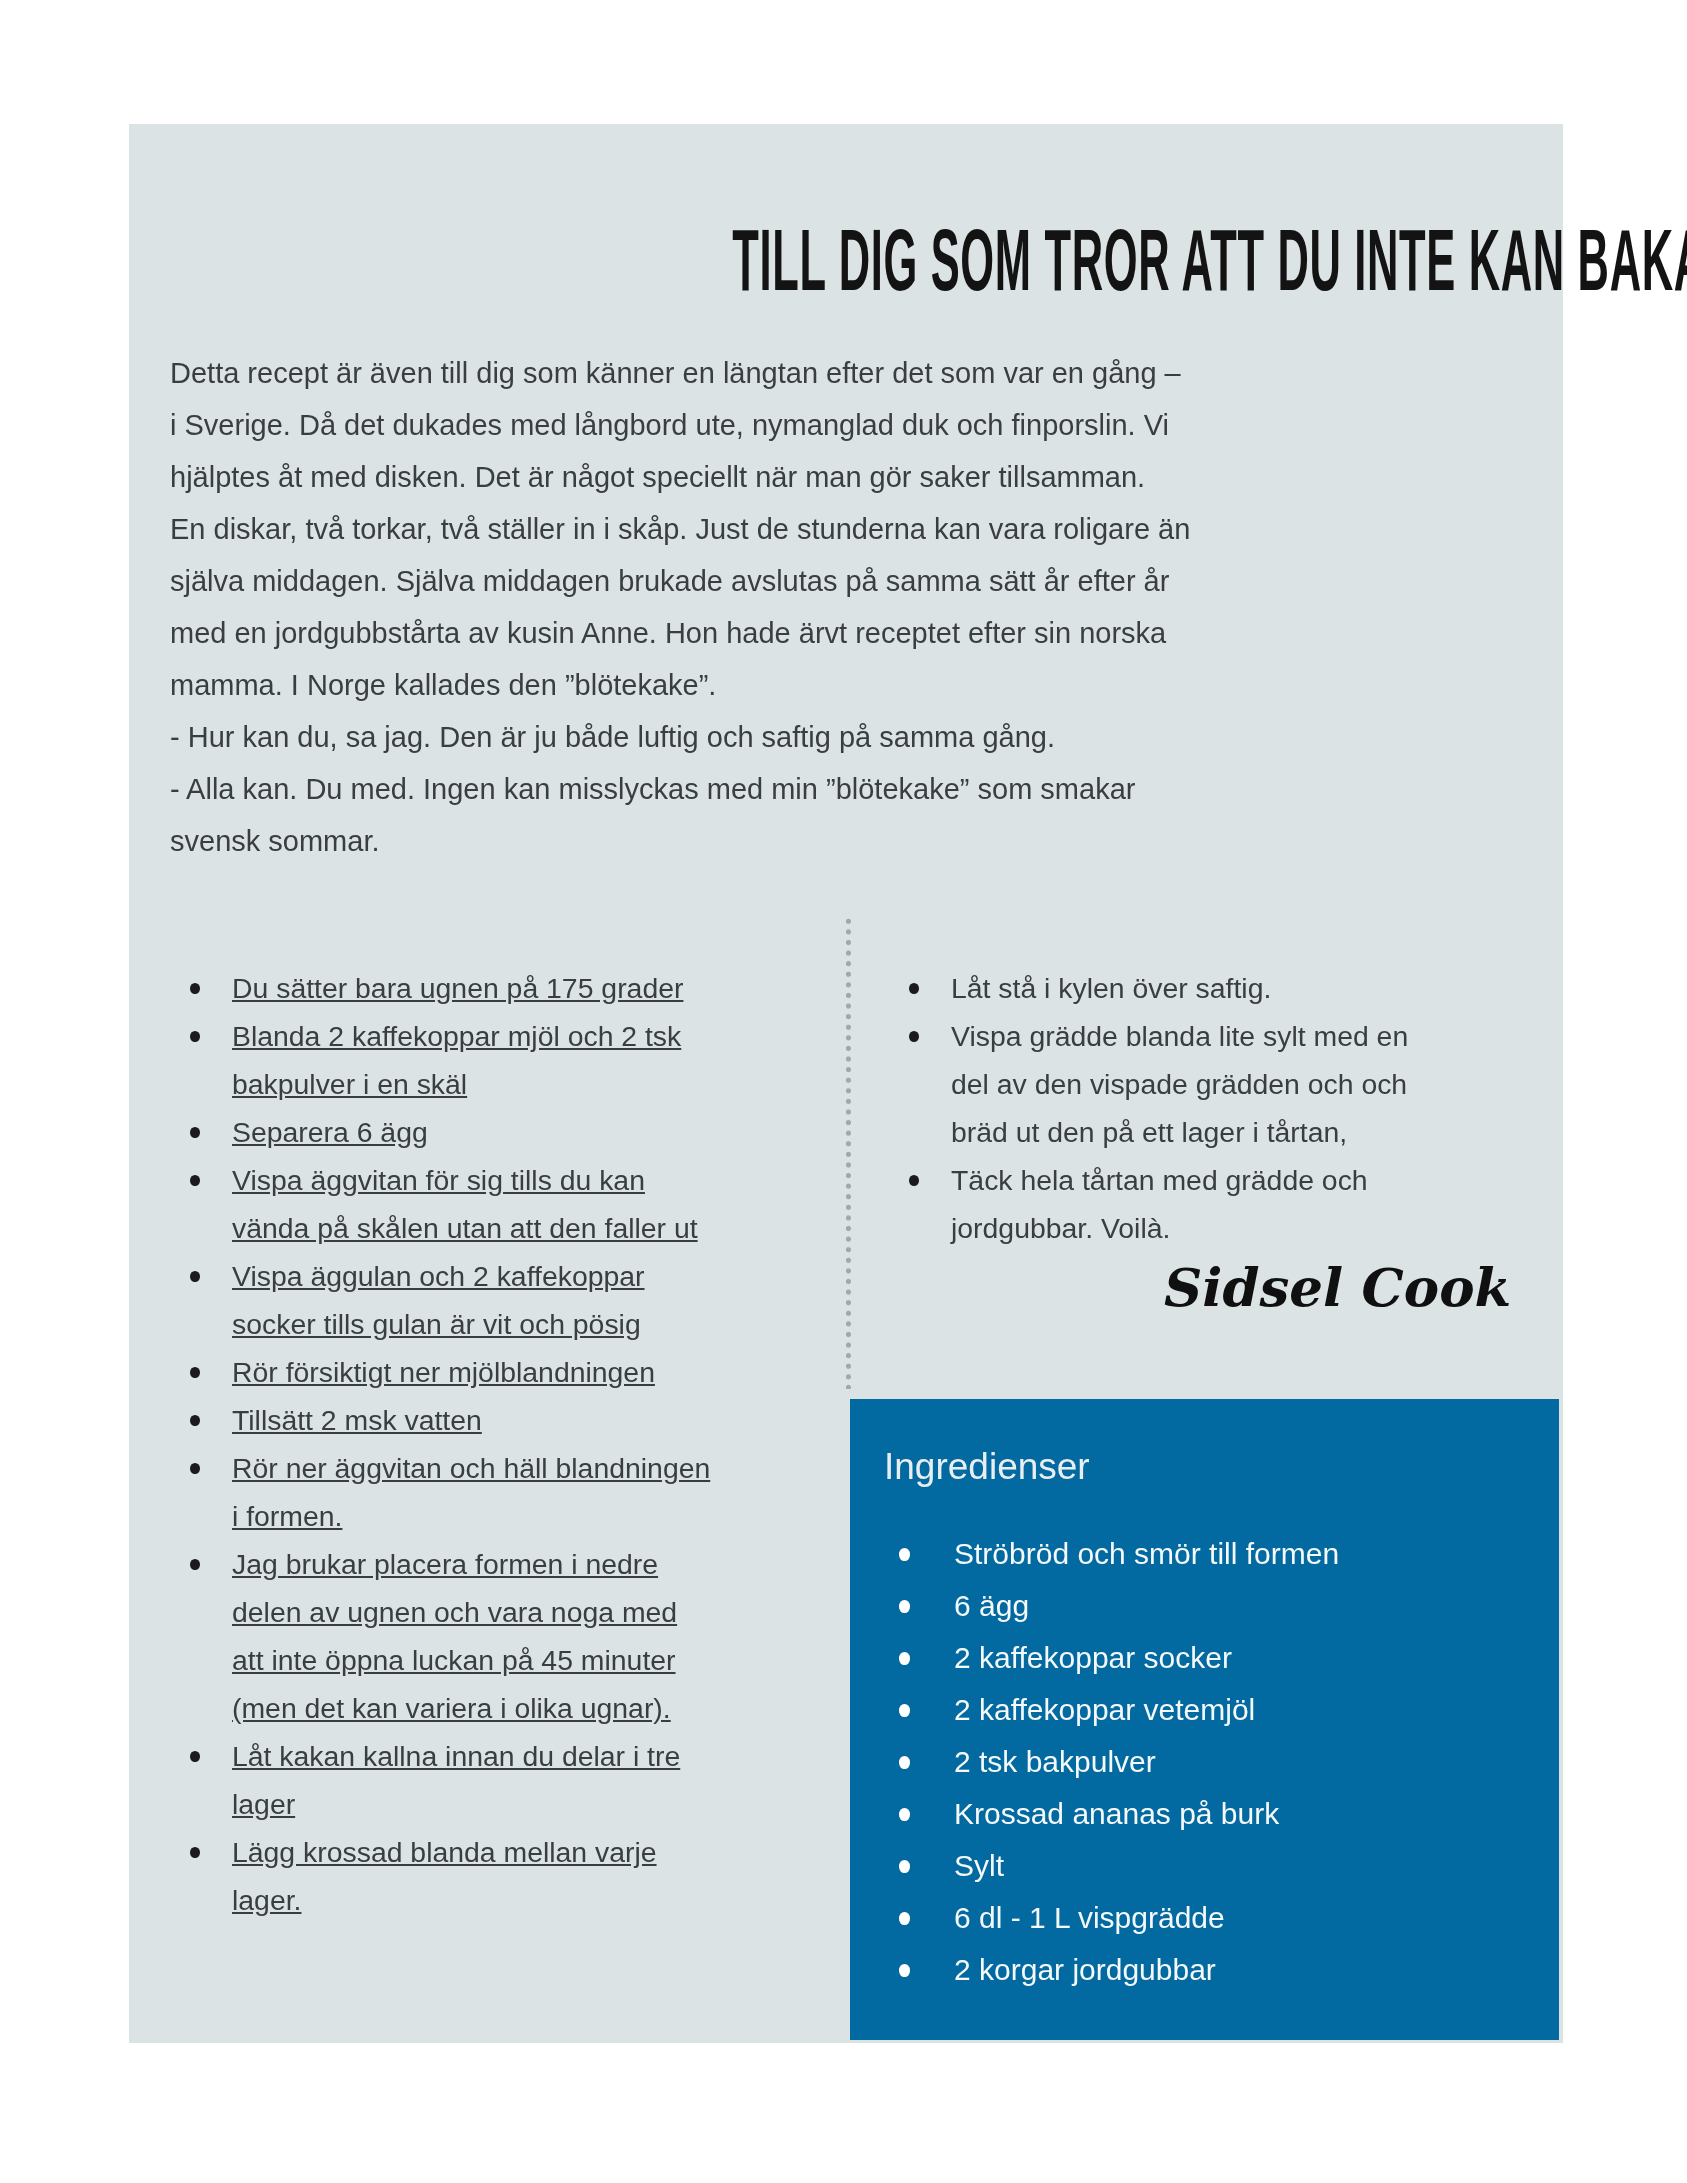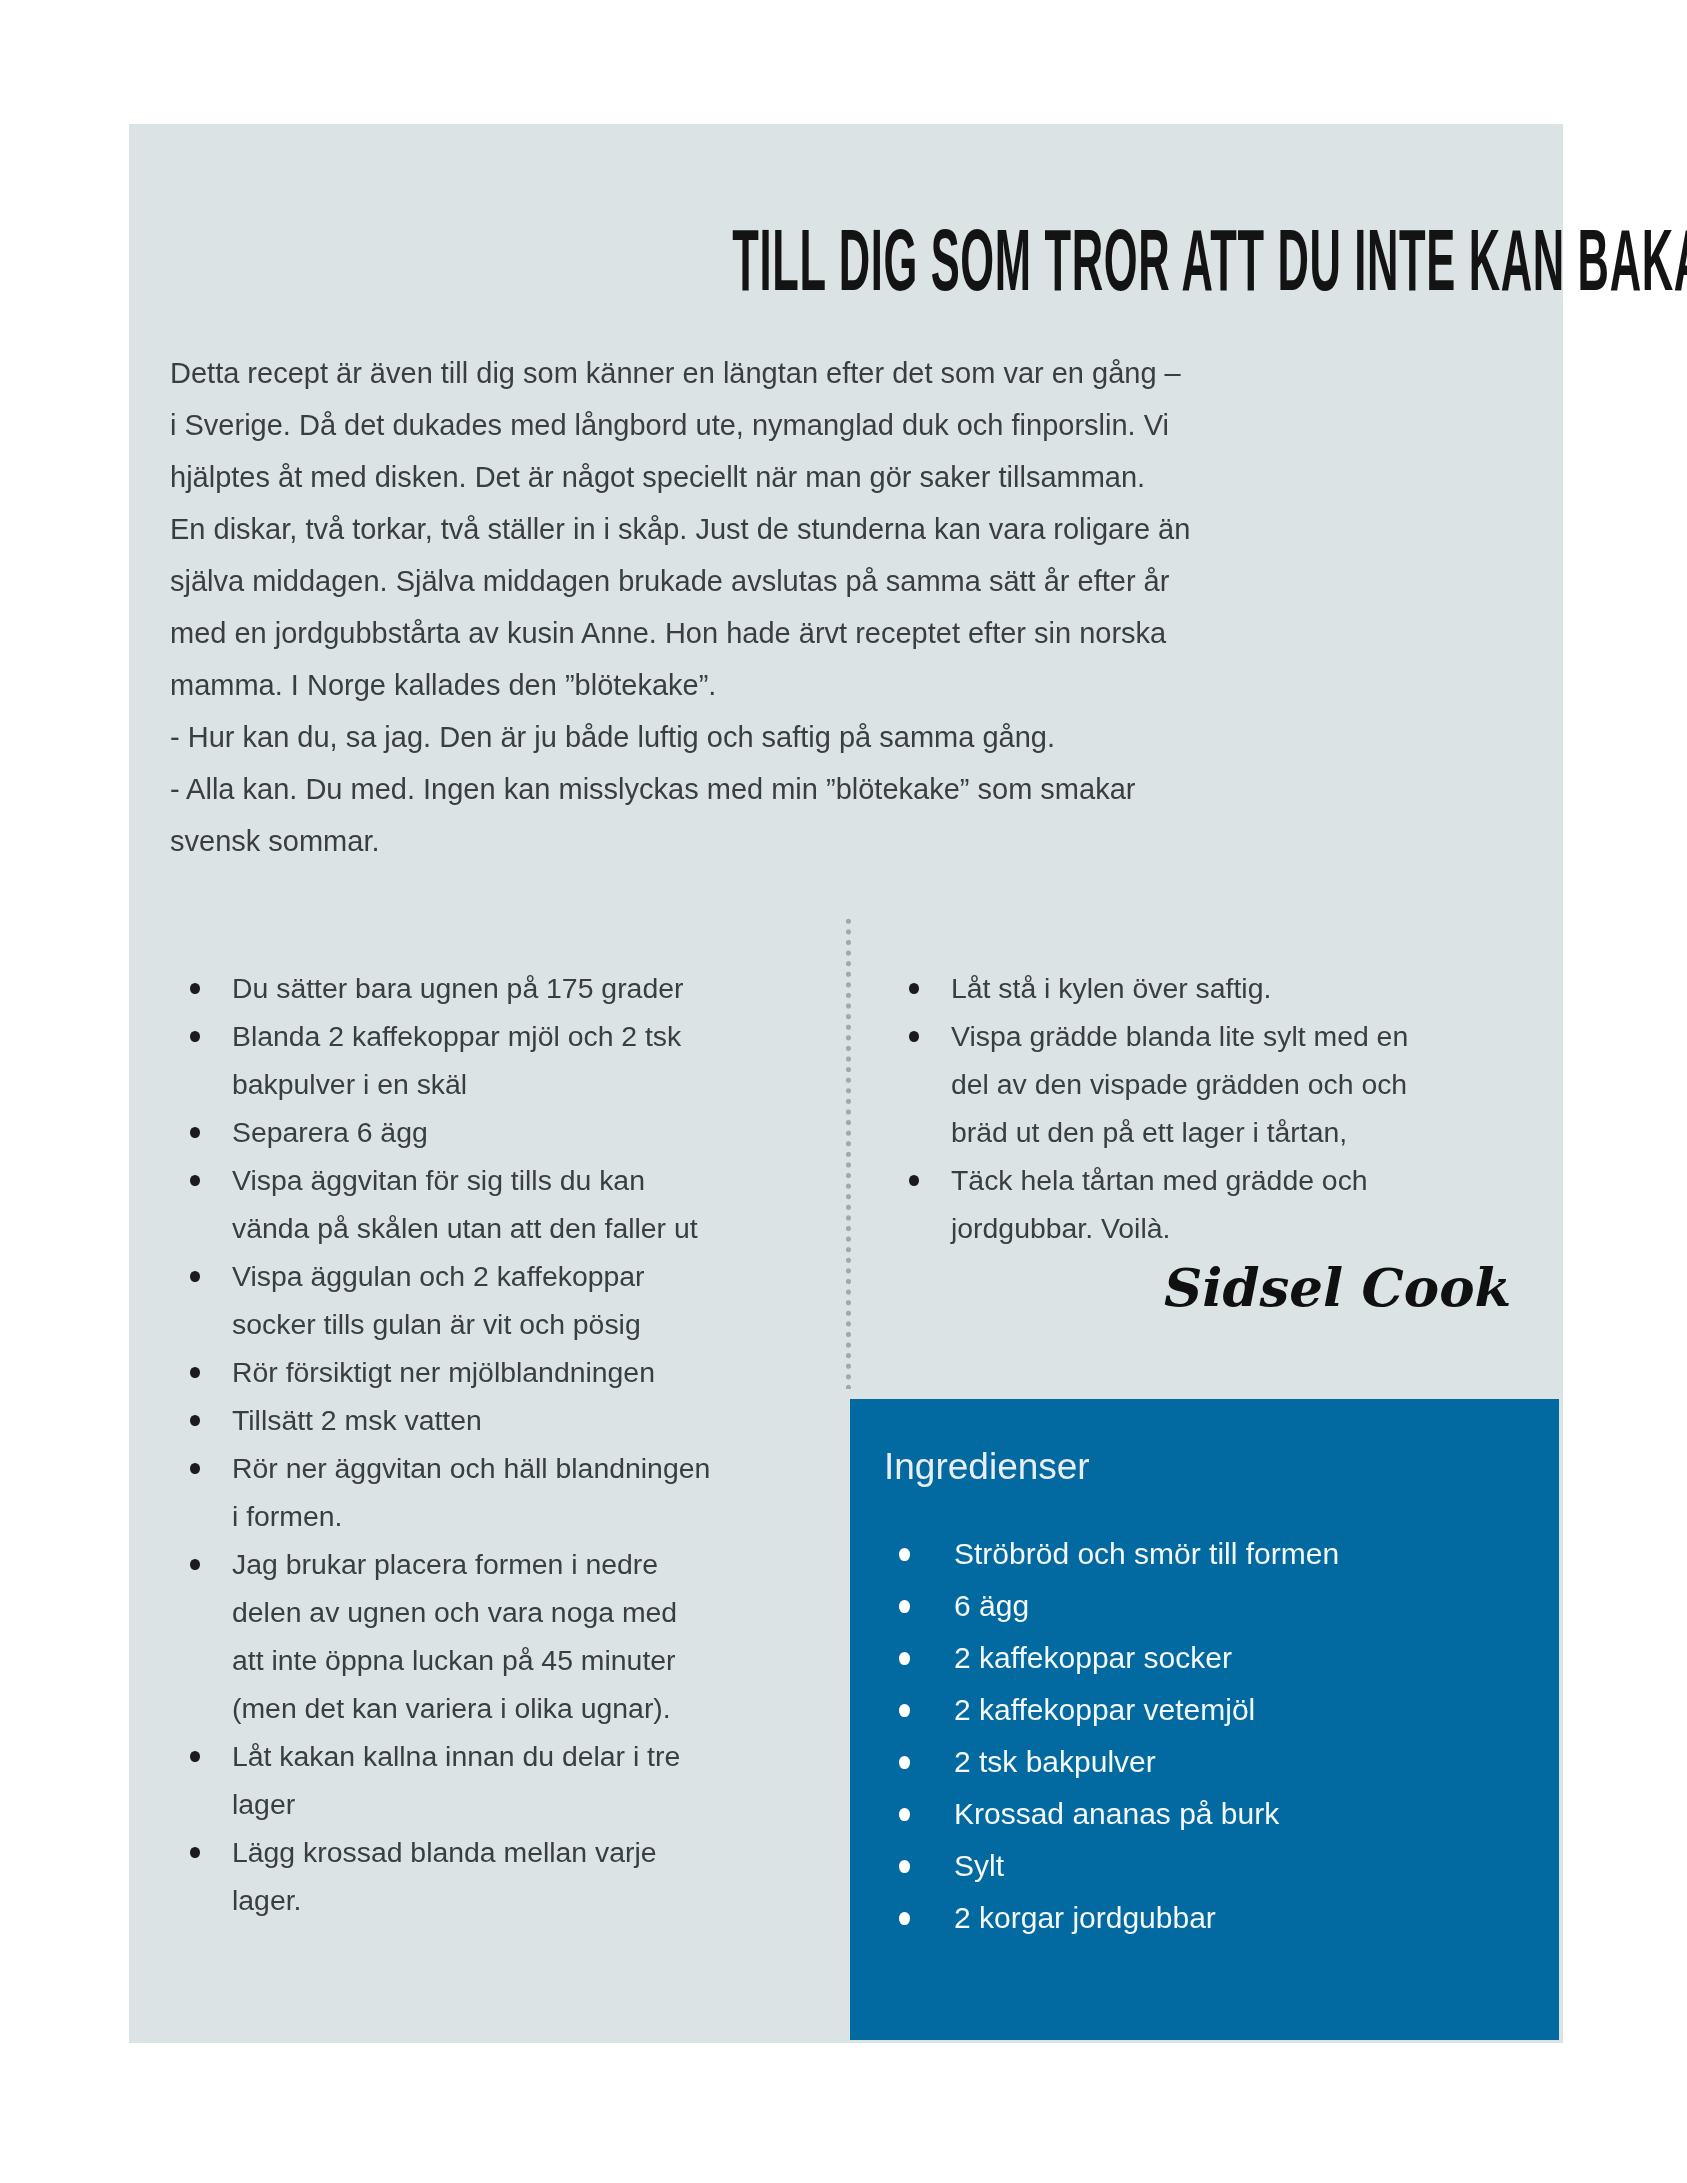"Du sätter bara ugnen på" .col-left .steps li { text-decoration: none -> underline }
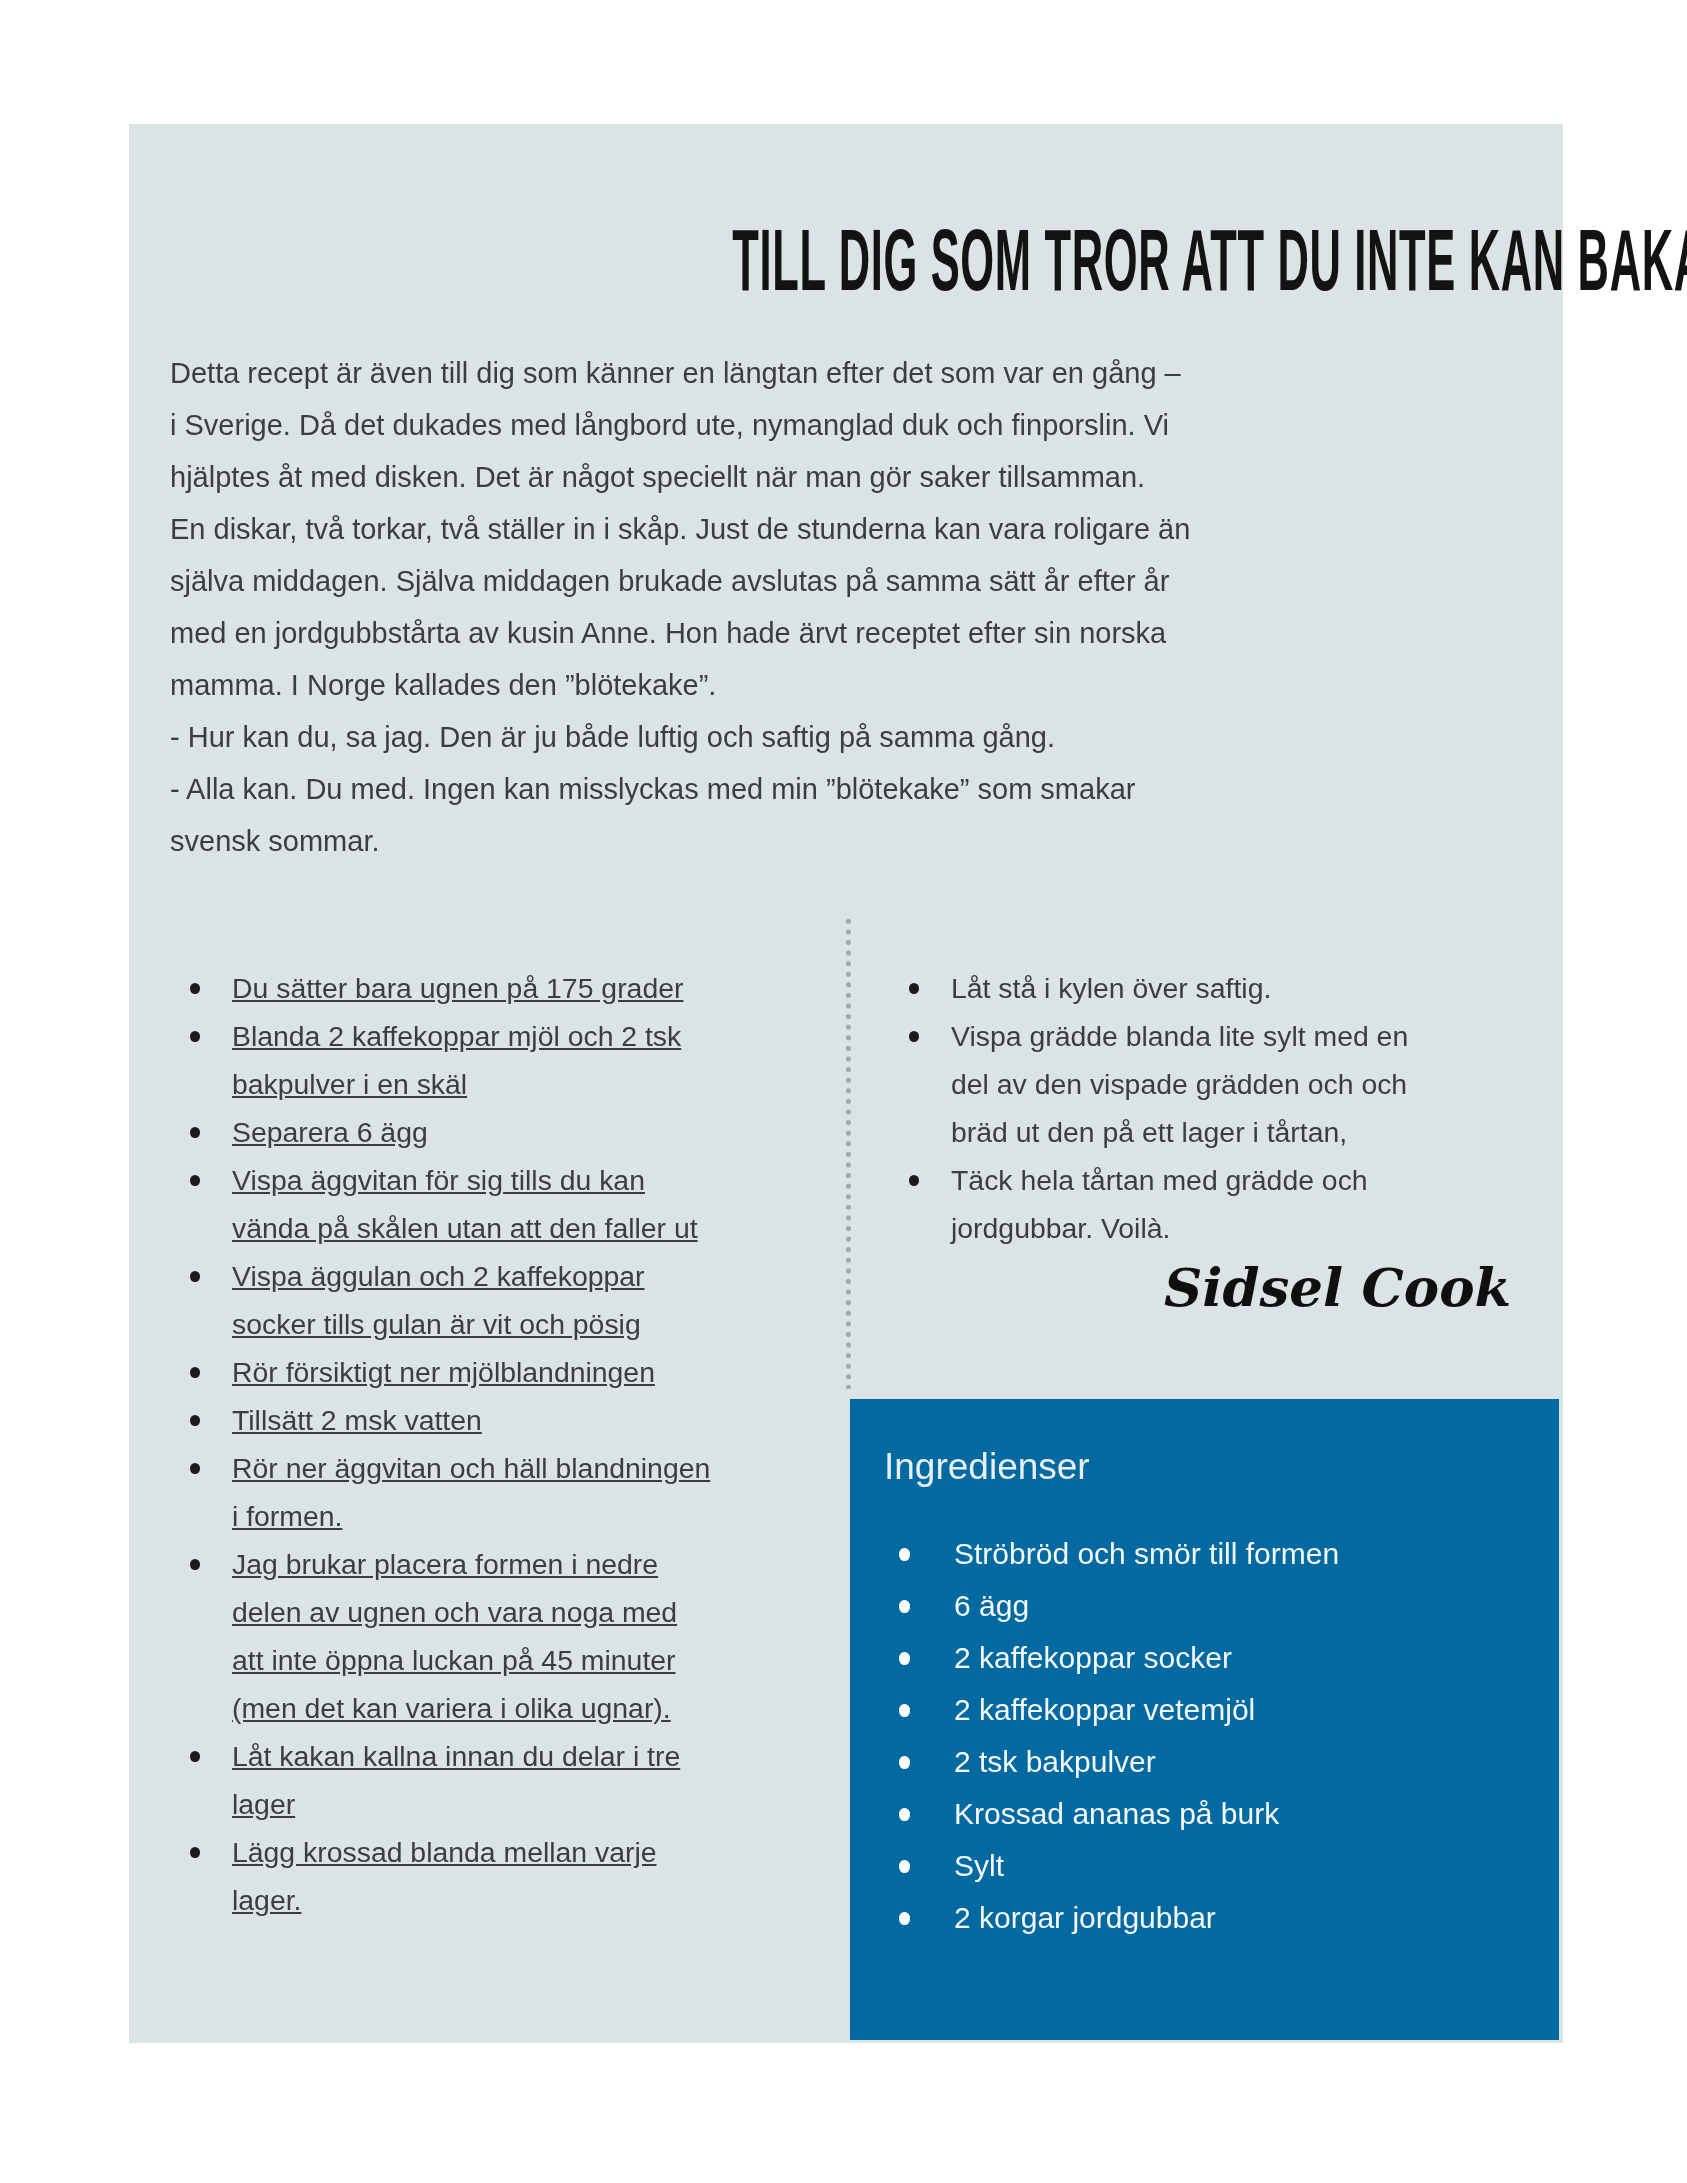"6 dl - 1 L" li { html: none -> <li>6 dl - 1 L vispgrädde</li> }
